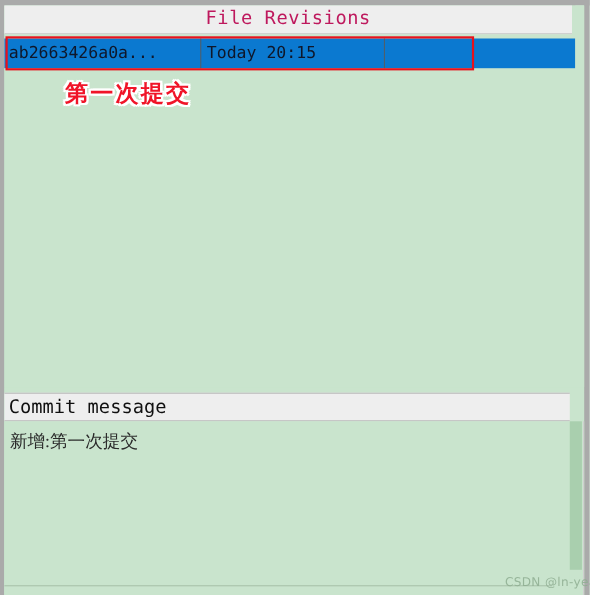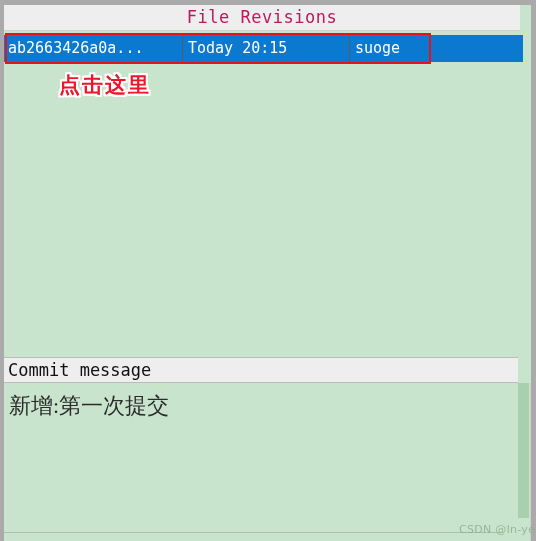"ab2663426a0a..." .rev-cell { color: #ffffff -> #0f172a }
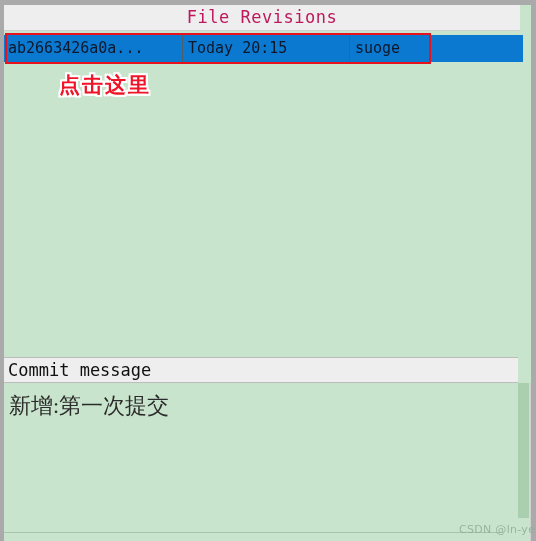"suoge" div.rev-cell { html: <div>suoge</div> -> none }
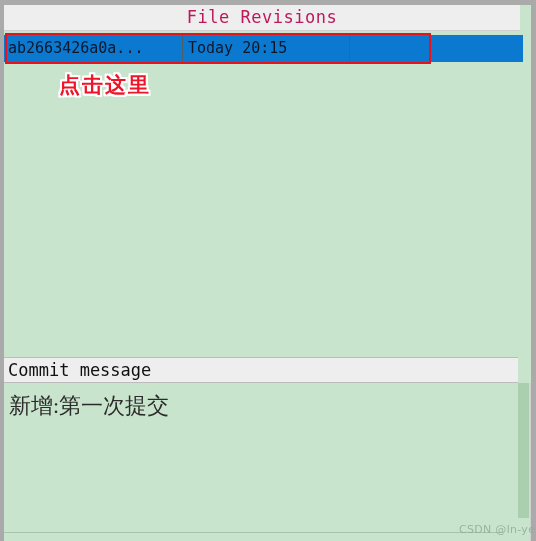"点击这里" div.annot-text { text: 点击这里 -> 第一次提交 }
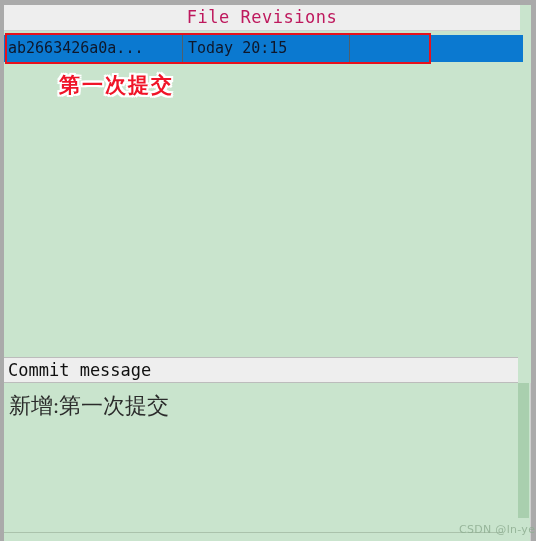"新增:第一次提交" .commit-text { font-size: 22px -> 16px }
